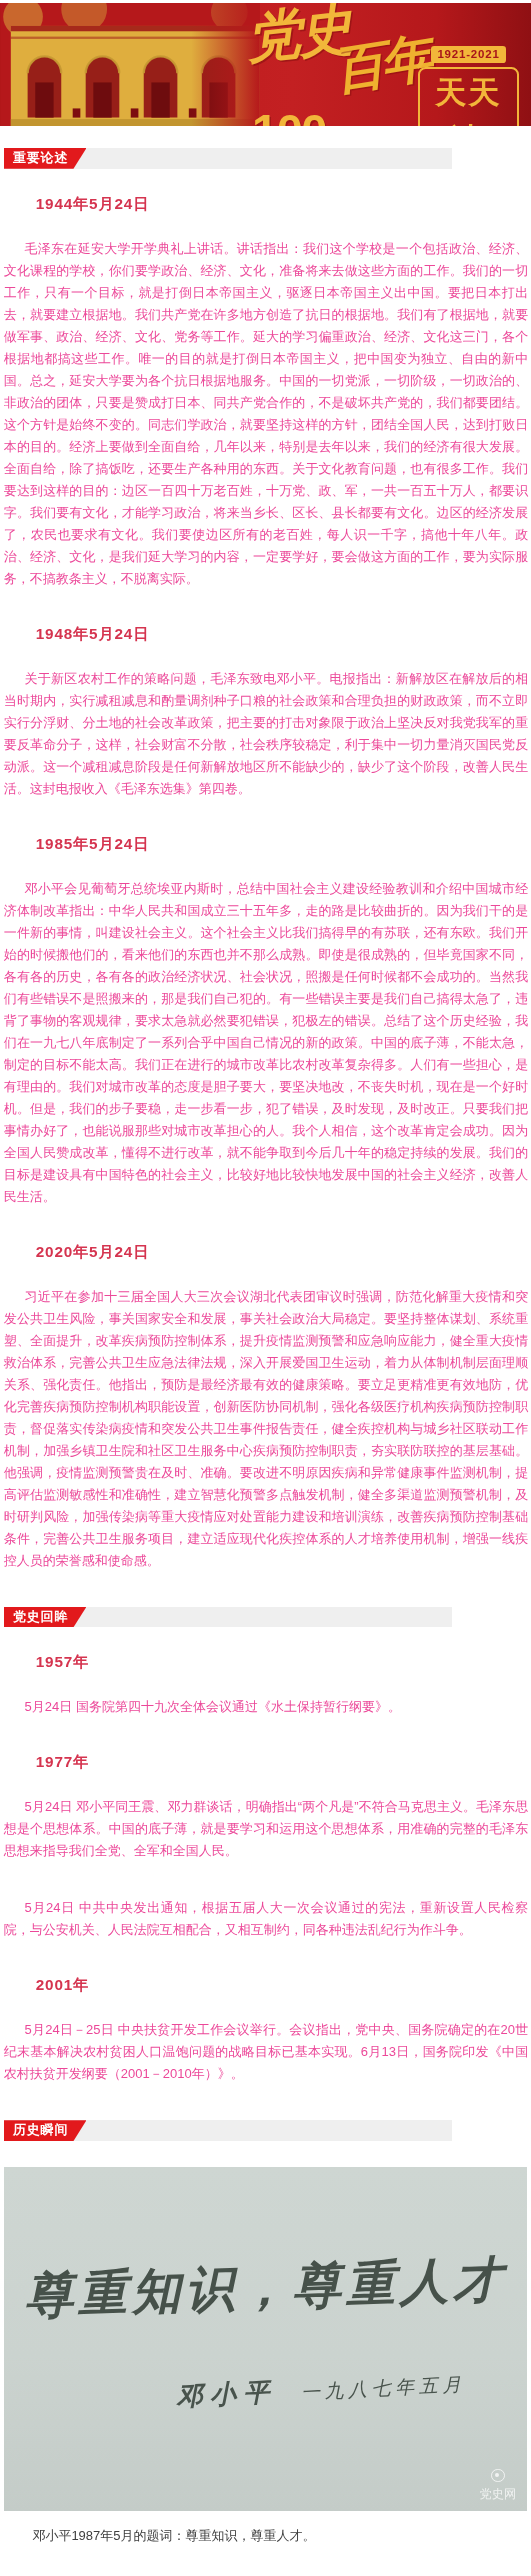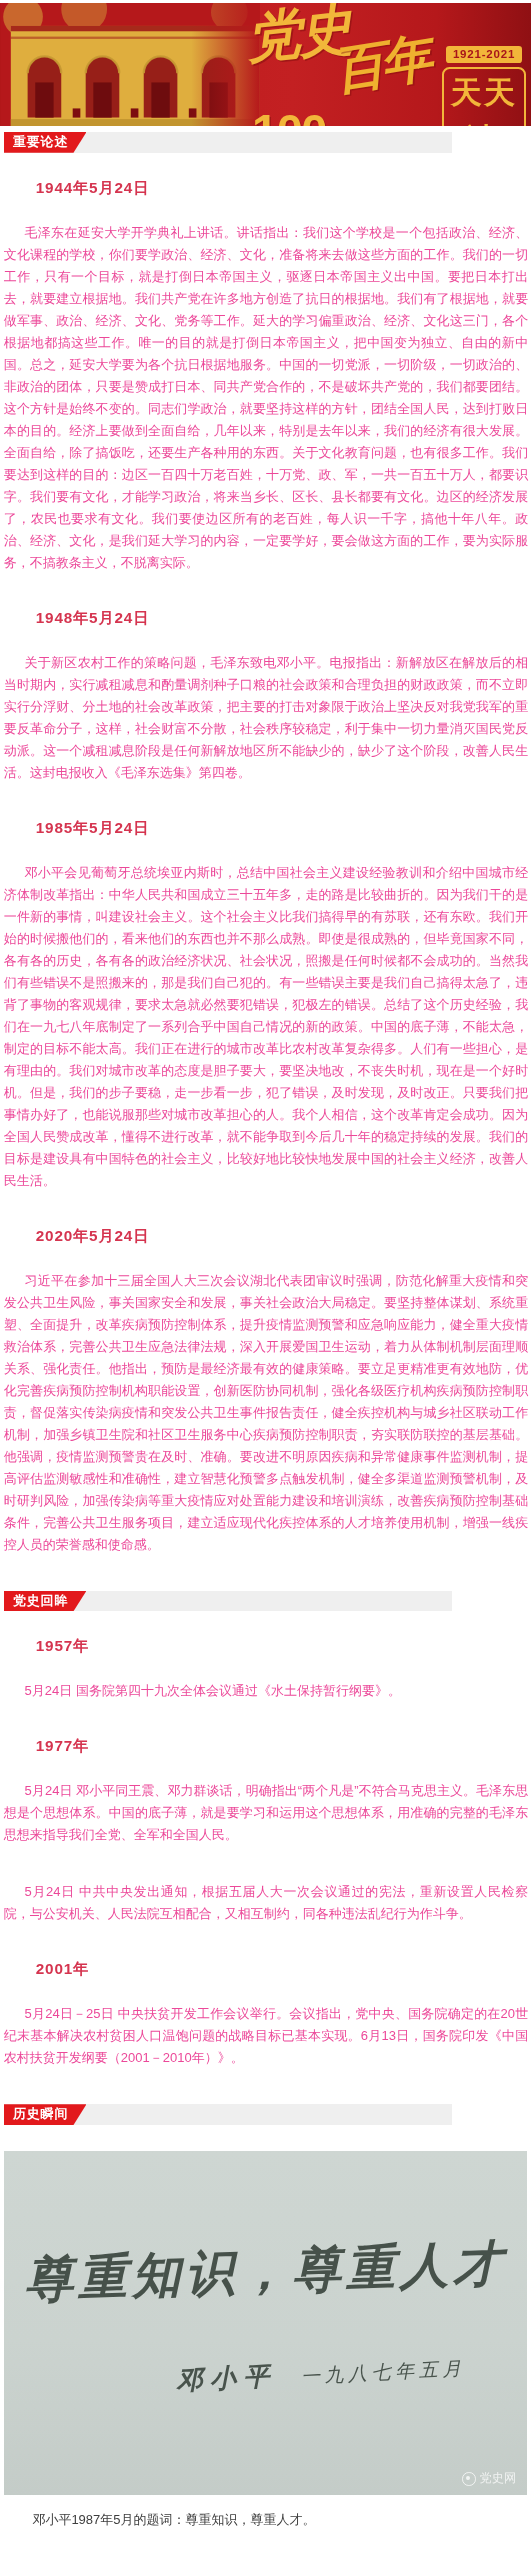"1921-2021" .badge { right: 6px -> 13px; width: 84px -> 101px }
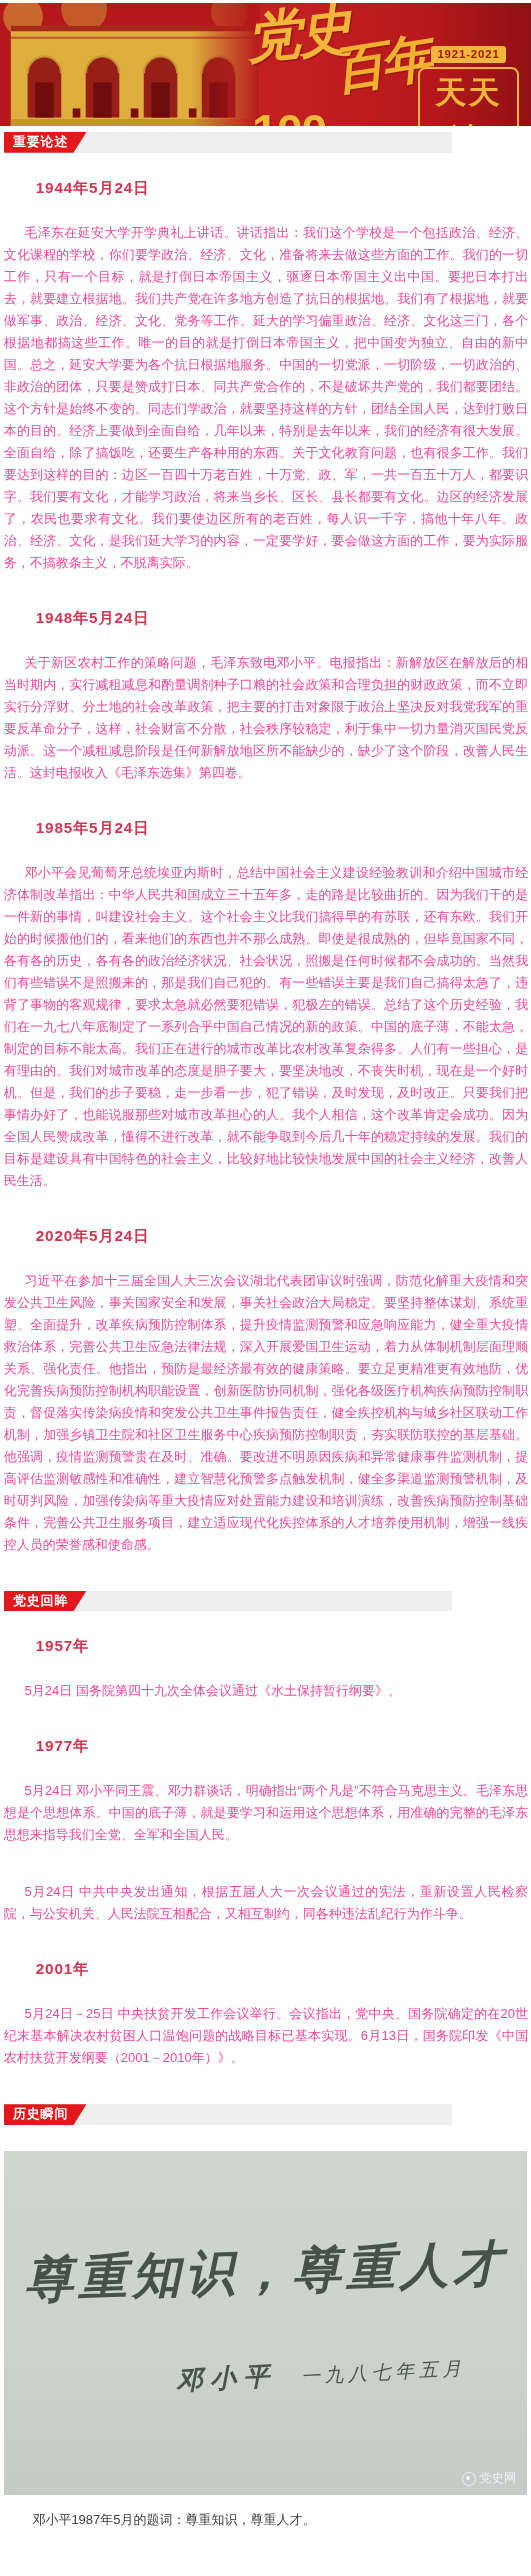"重要论述" .section-bar { margin: 6px 0 26px -> 22px 0 26px }
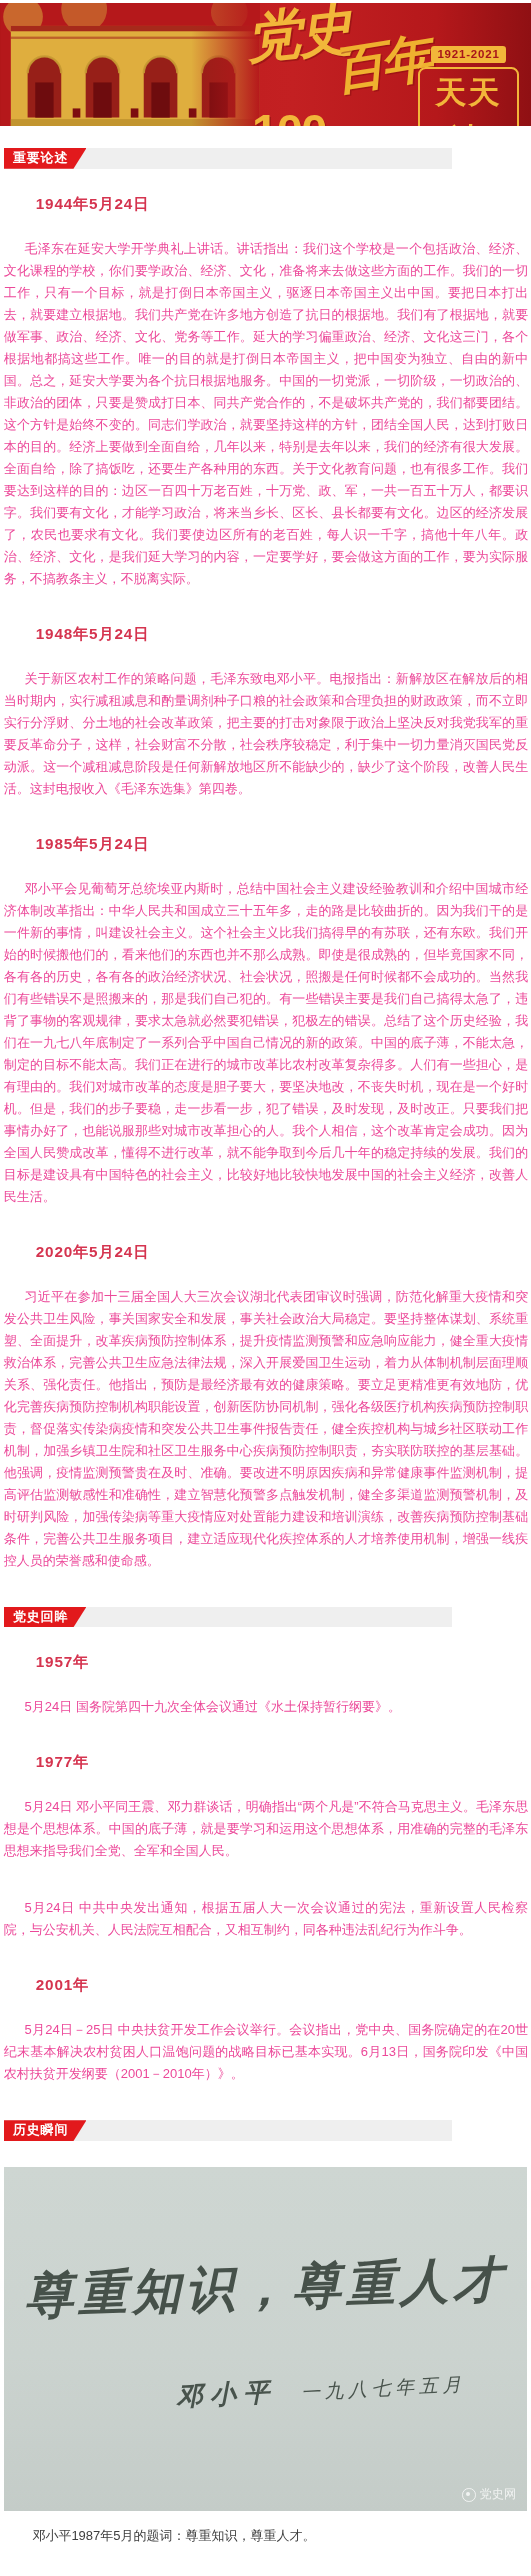"党史网" .watermark { flex-direction: none -> column }
